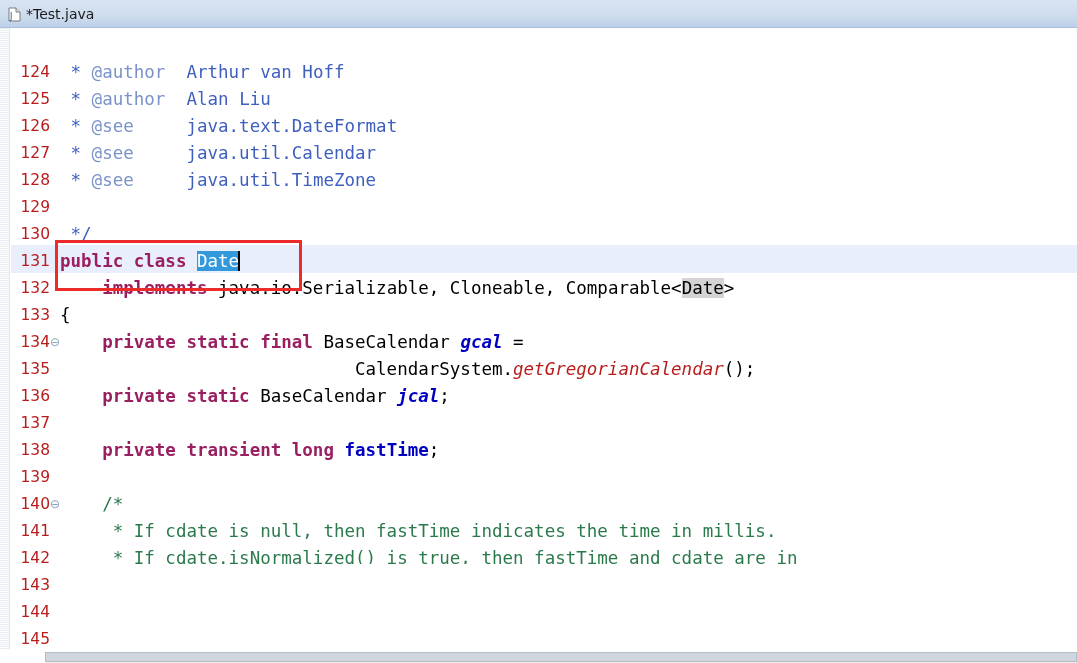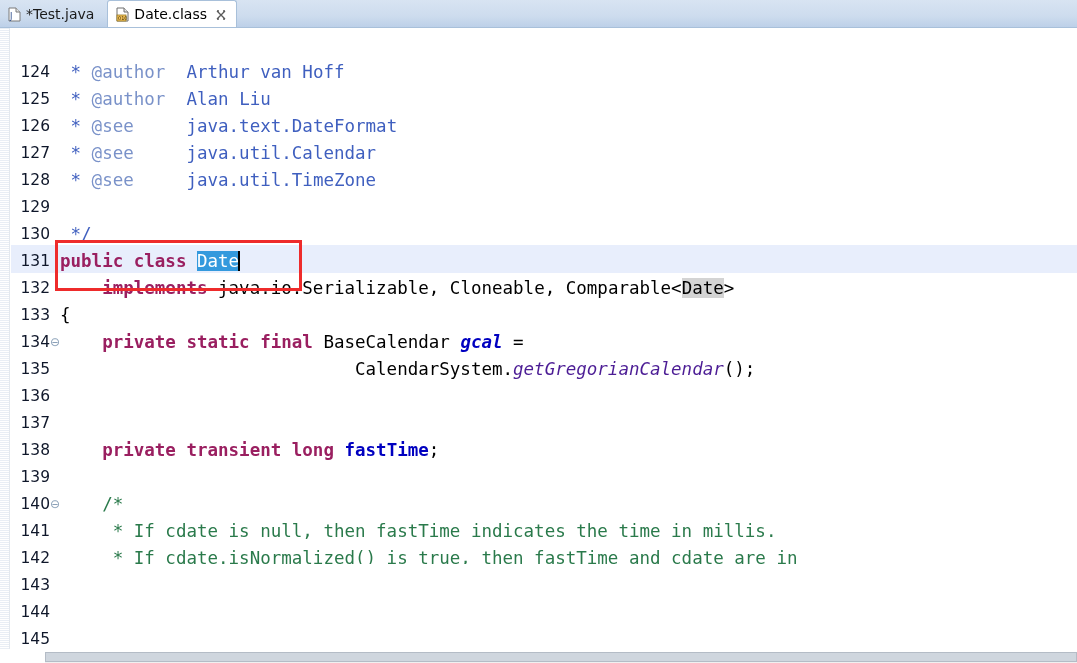"Date.class" div.tab { html: <div> <span> <svg> <path></path> <path></path> <rect></rect> <text>010</text> </svg> </span> <span>Date.class</span> <span> <svg> <path></path> <path></path> </svg> </span> </div> -> none }
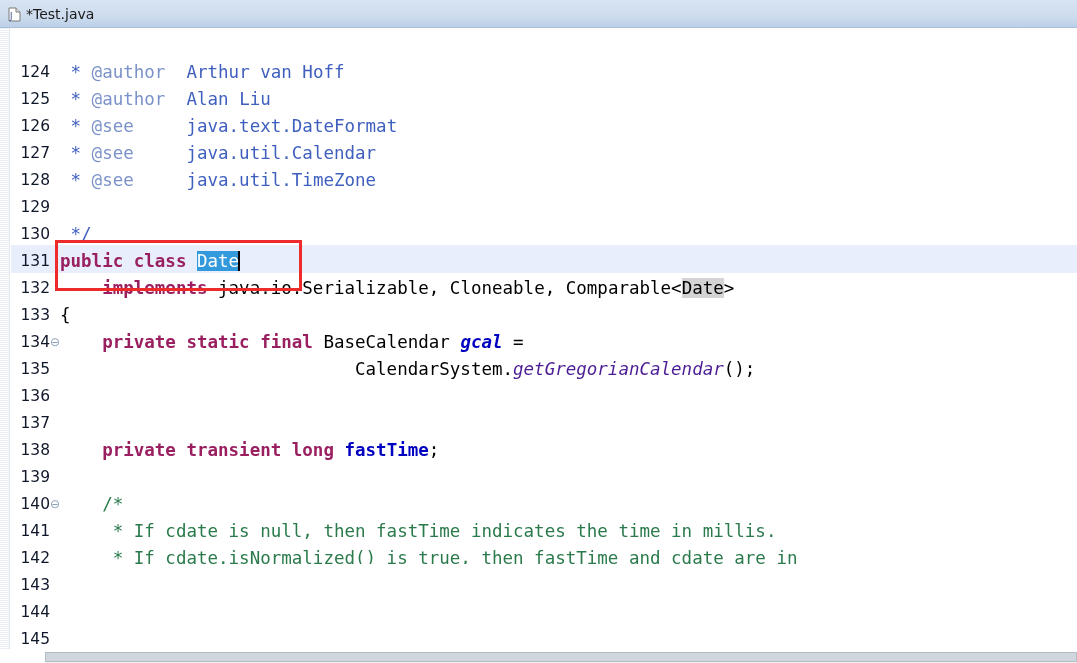"124" .lineno { color: #0f172a -> #b91c1c }
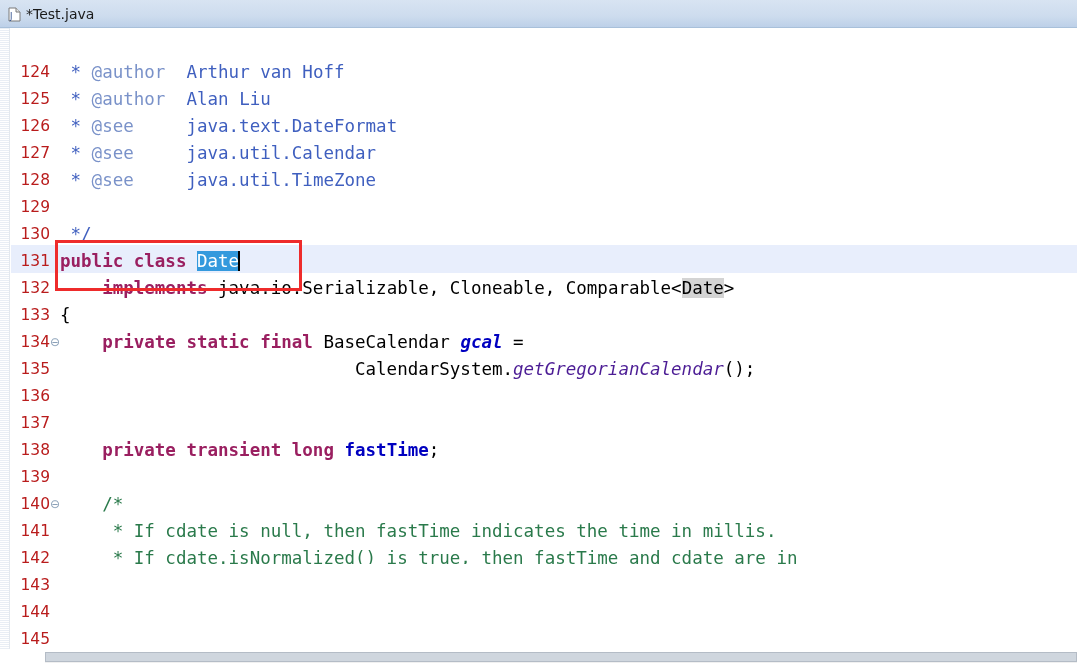"getGregorianCalendar" .t-staticm { color: #4c1d95 -> #b91c1c }
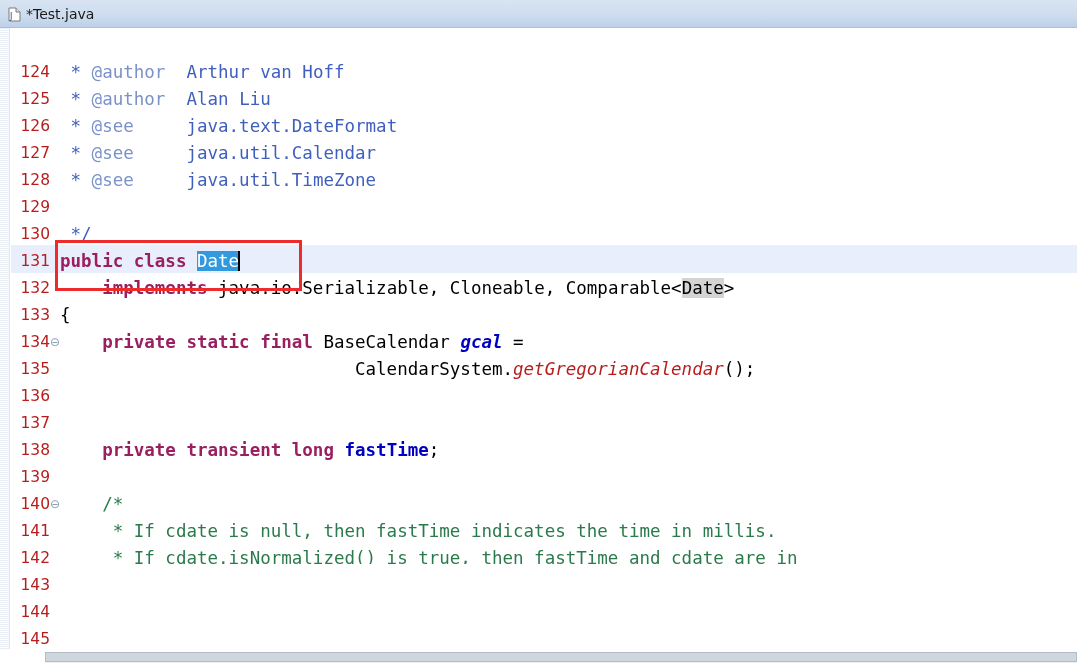"private static BaseCalendar jcal;" div.code-text { html: none -> <div><span> </span><span>private static</span><span> BaseCalendar </span><span>jcal</span><span>;</span></div> }
